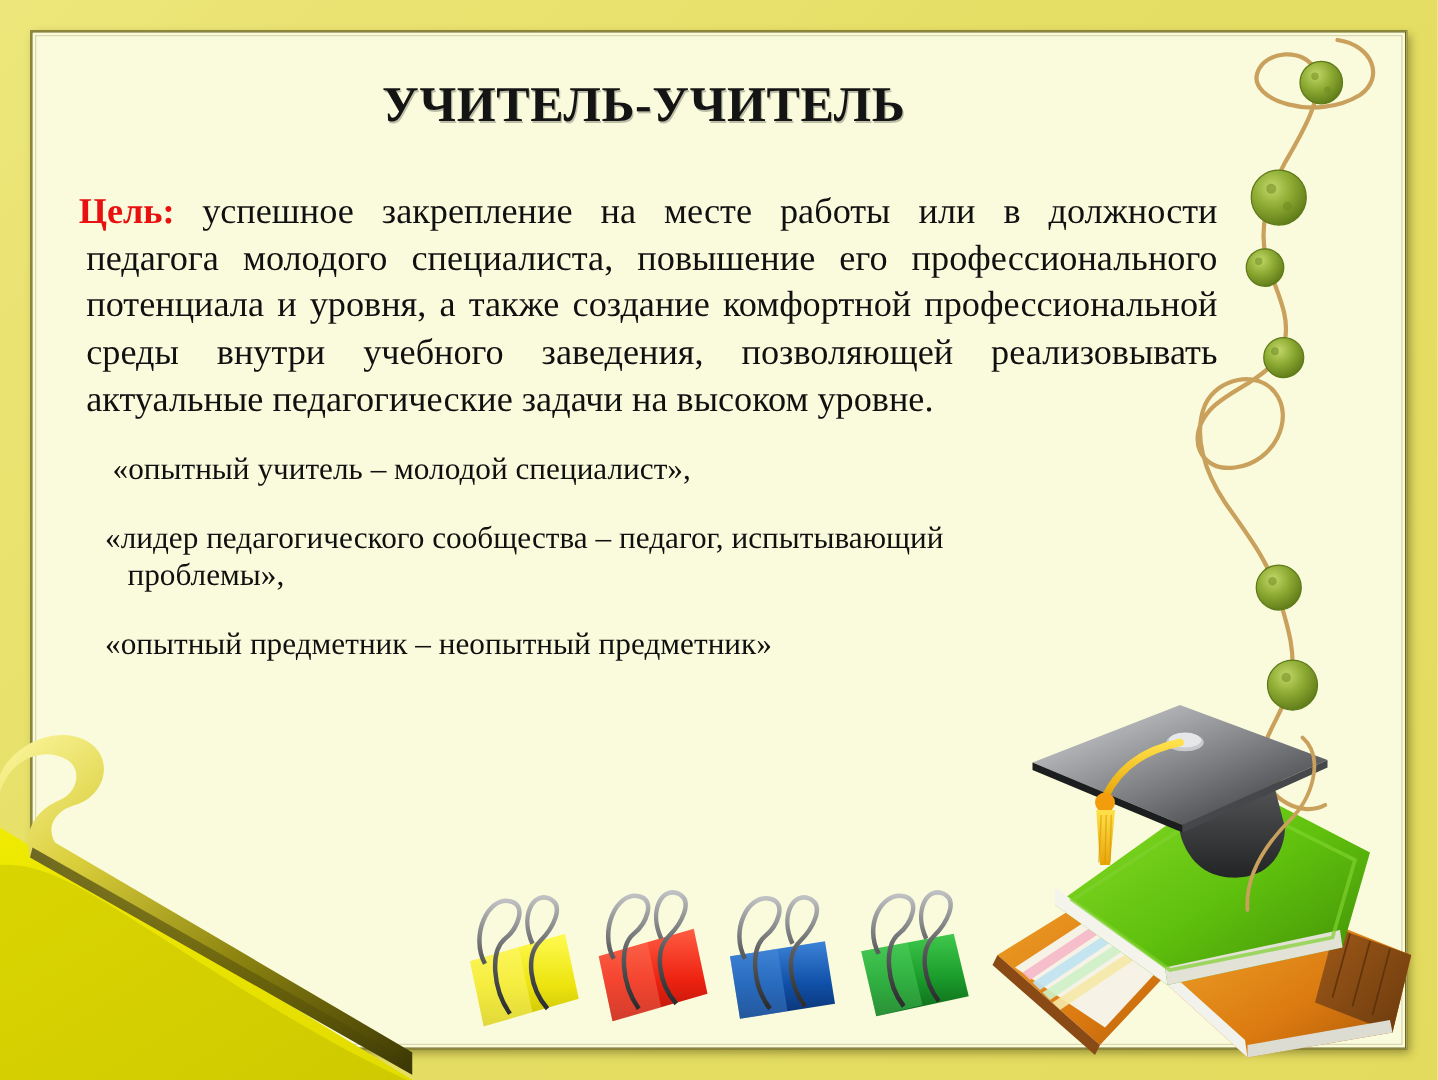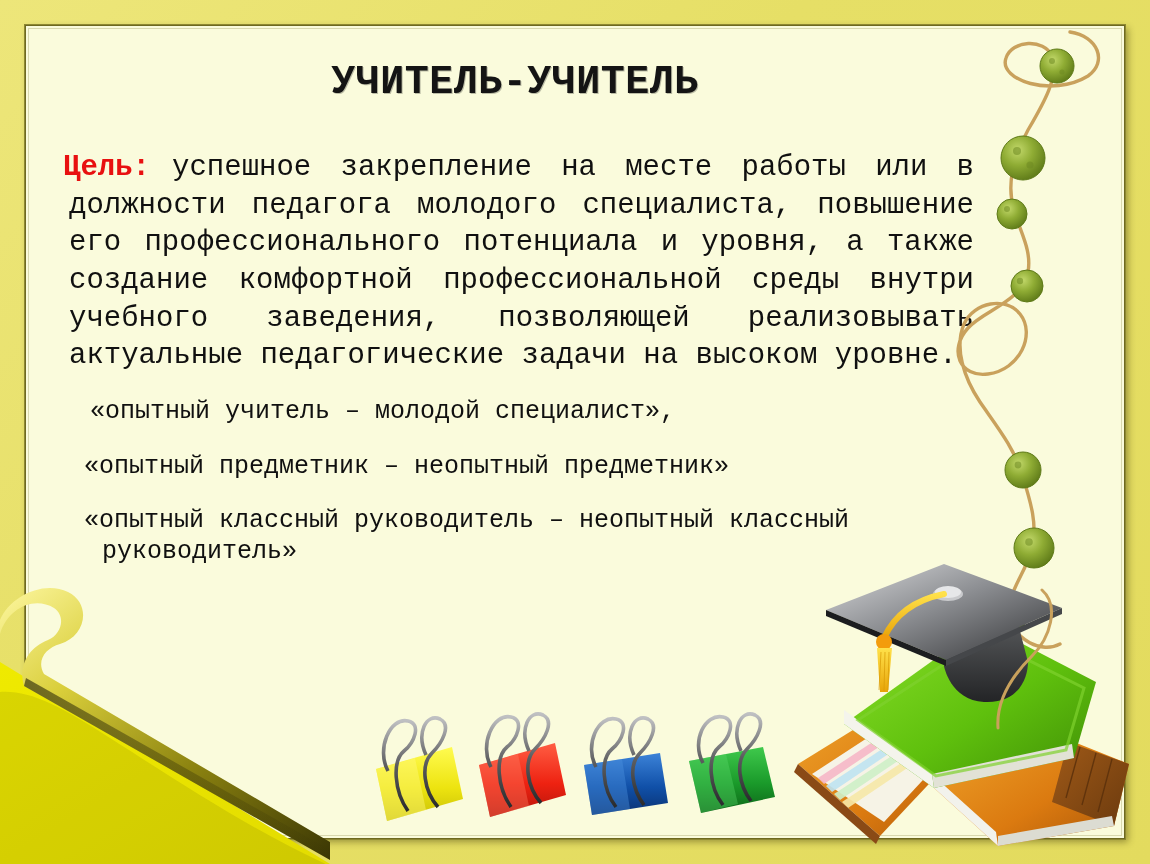"УЧИТЕЛЬ-УЧИТЕЛЬ" .slide { font-family: Liberation Mono, monospace -> none }
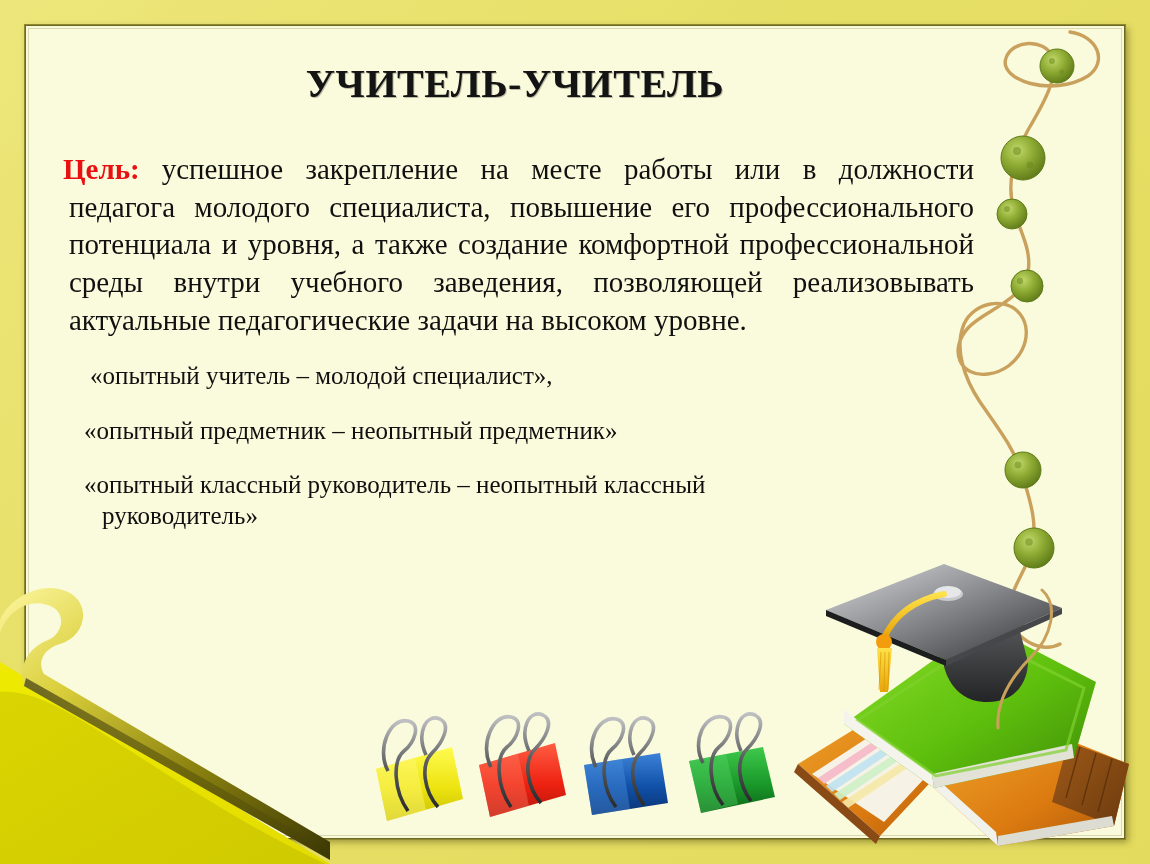"«лидер педагогического сообщества –" li { html: none -> <li>«лидер педагогического сообщества – педагог, испытывающий проблемы»,</li> }
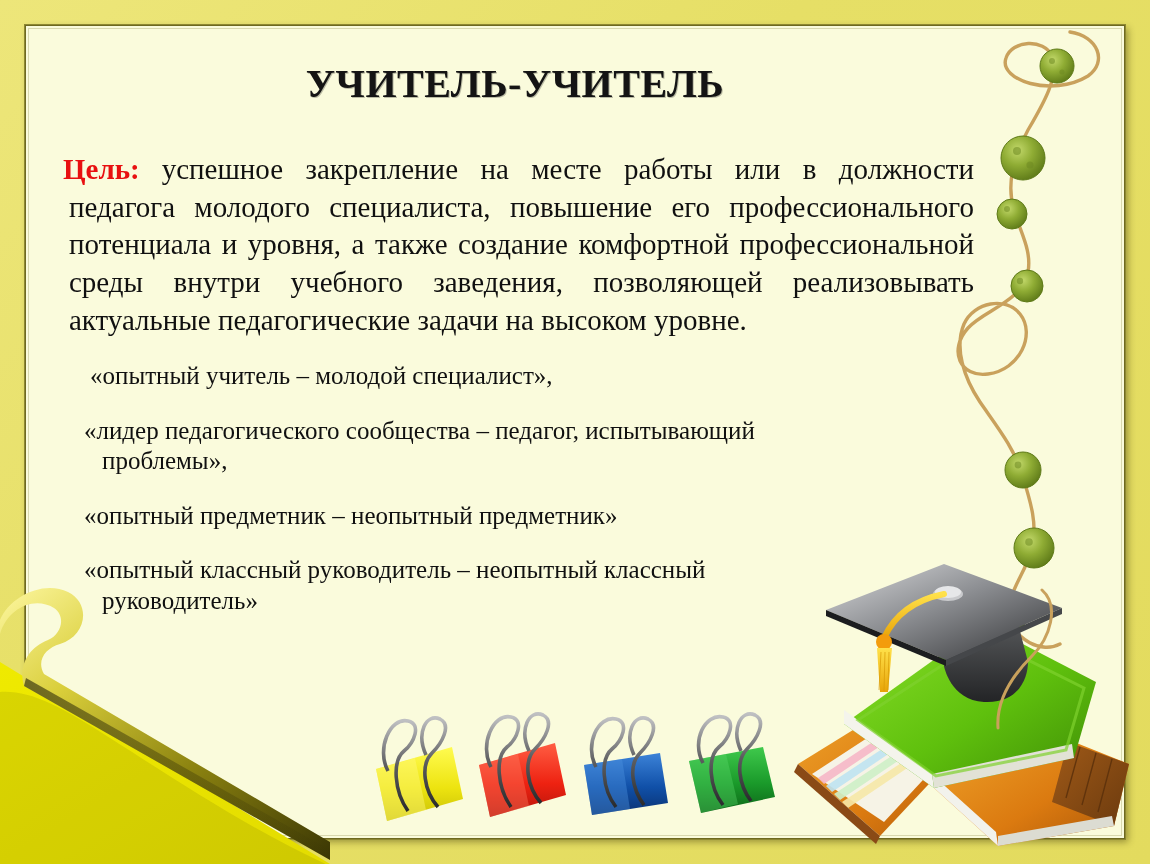"«опытный классный руководитель –" li.last { html: <li>«опытный классный руководитель – неопытный классный руководитель»</li> -> none }
